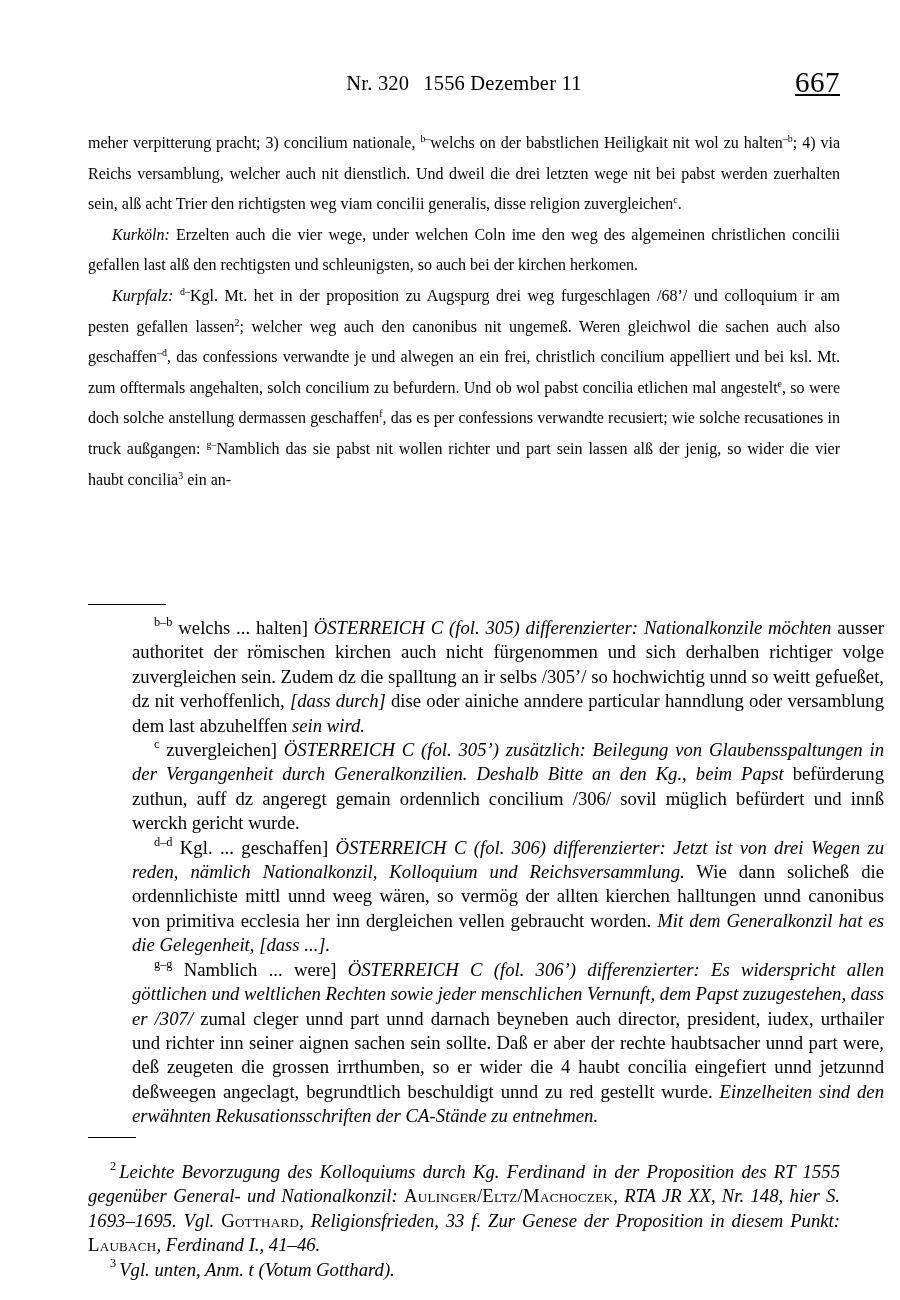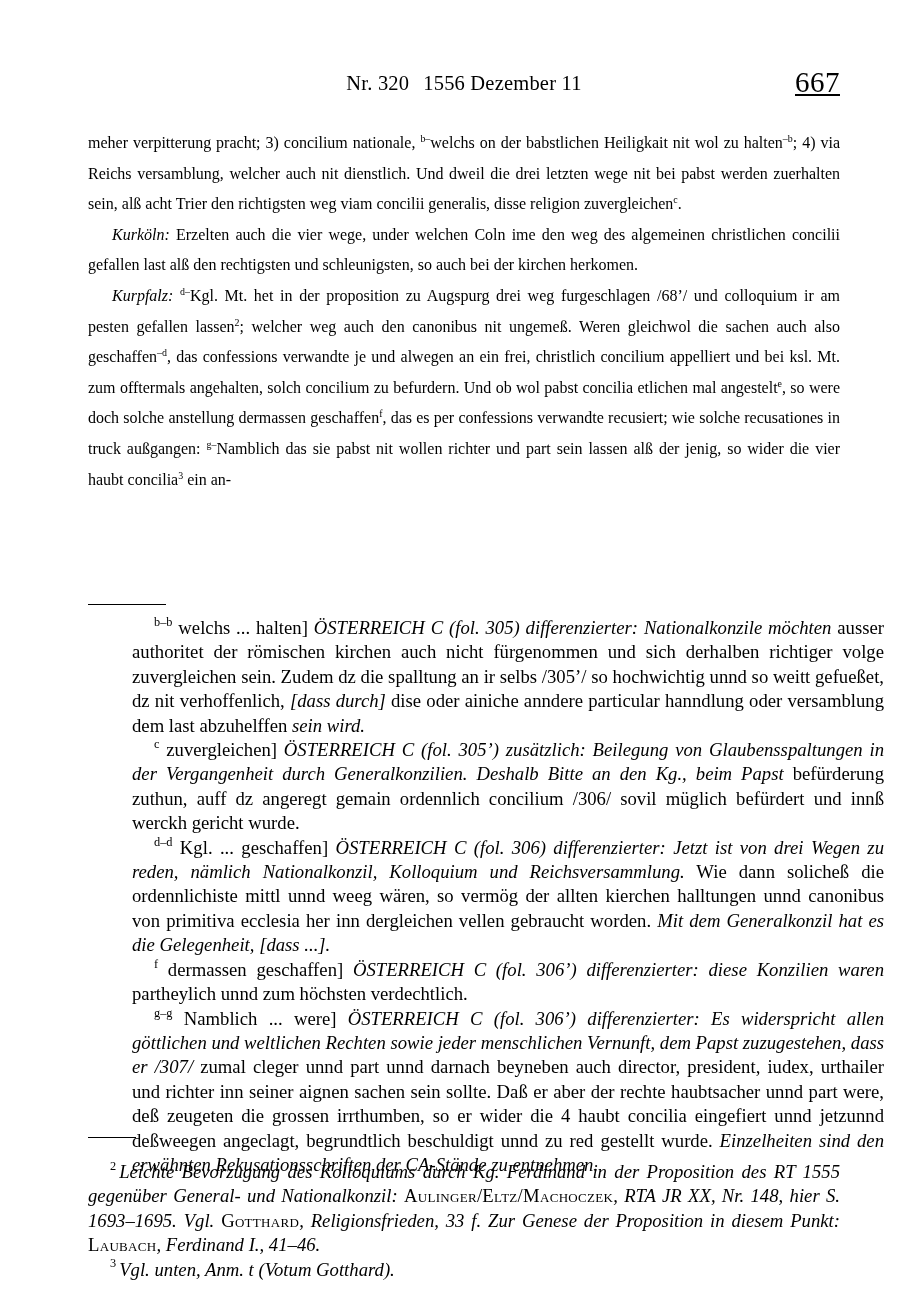"f dermassen geschaffen] ÖSTERREICH C" p.hang { html: <p><span>f</span><span> dermassen geschaffen]</span><span> ÖSTERREICH C (fol. 306’) differenzierter: diese Konzilien waren</span><span> partheylich unnd zum höchsten verdechtlich.</span></p> -> none }
